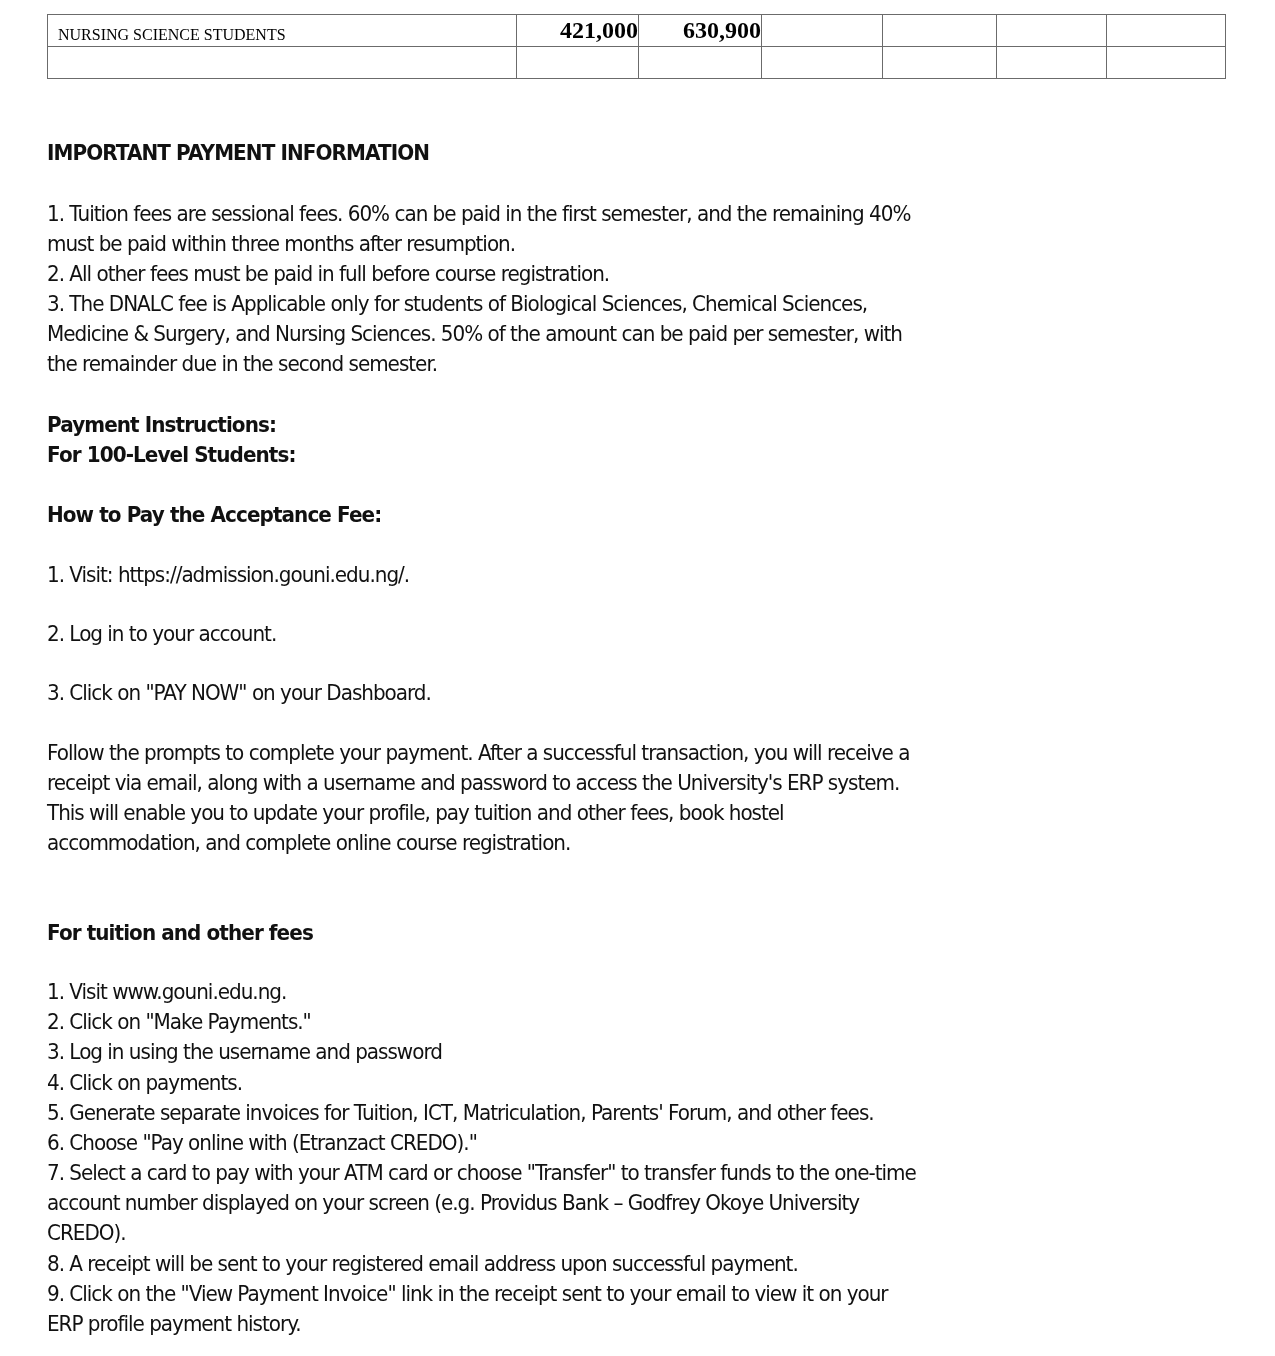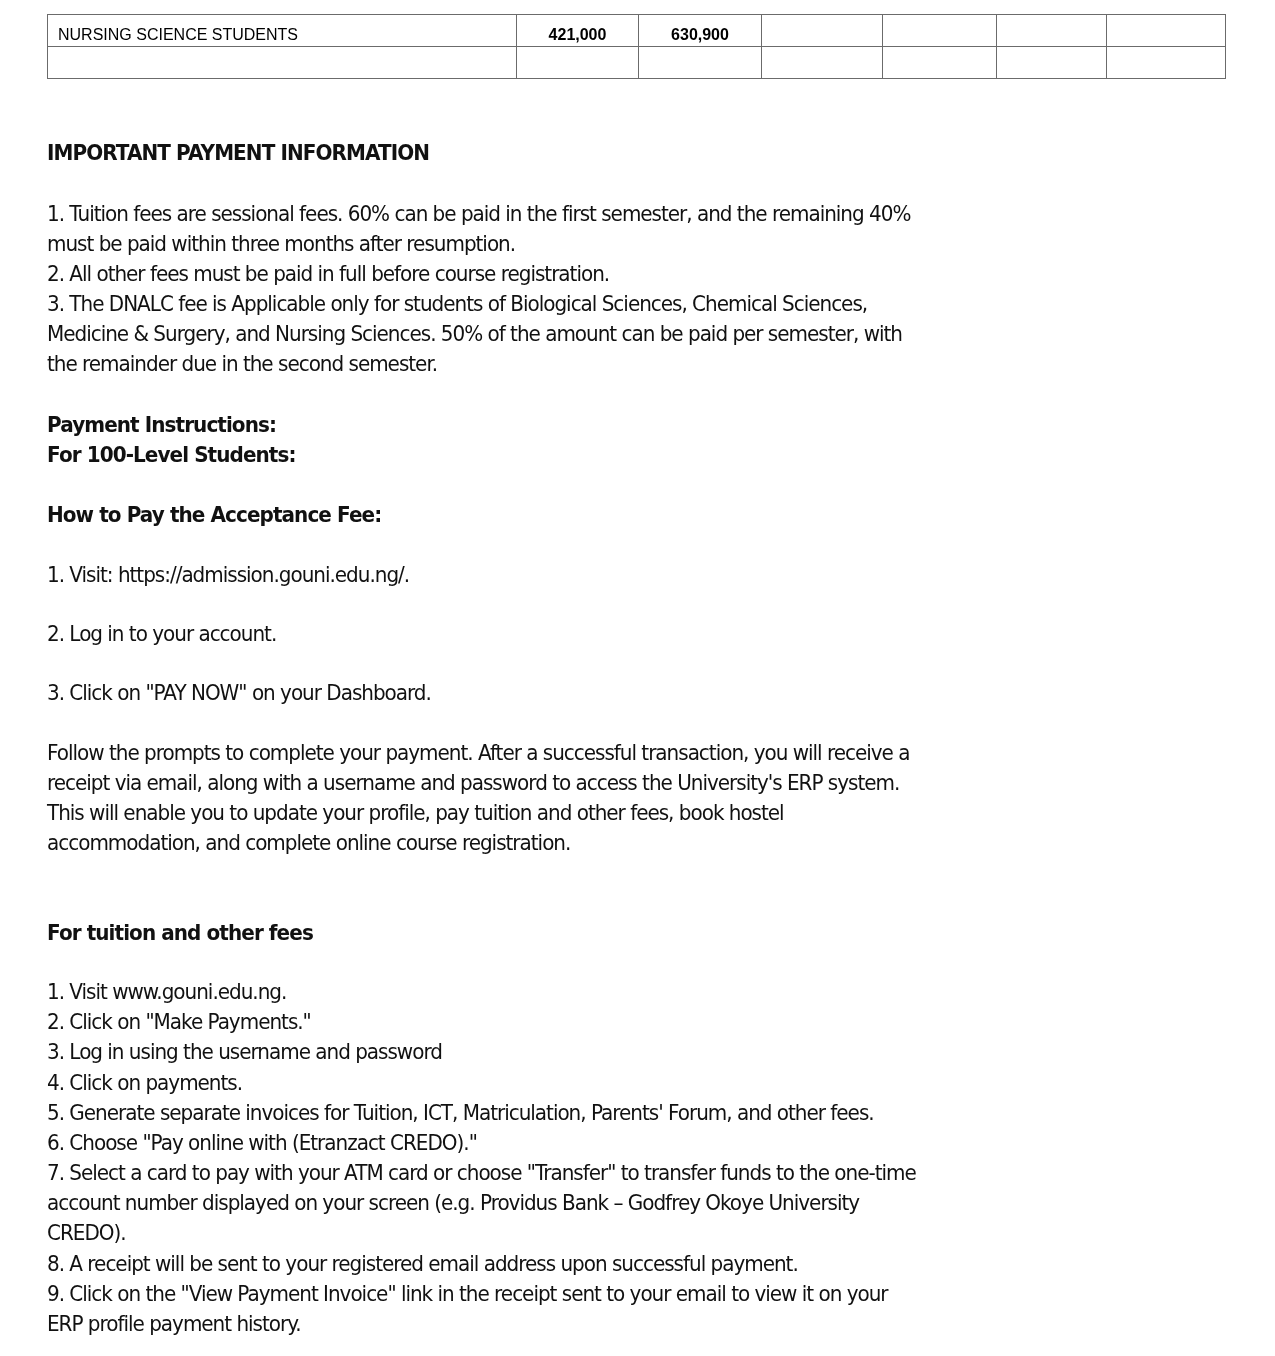"NURSING SCIENCE STUDENTS" .fee-table { font-family: Liberation Sans, sans-serif -> Liberation Serif, serif }
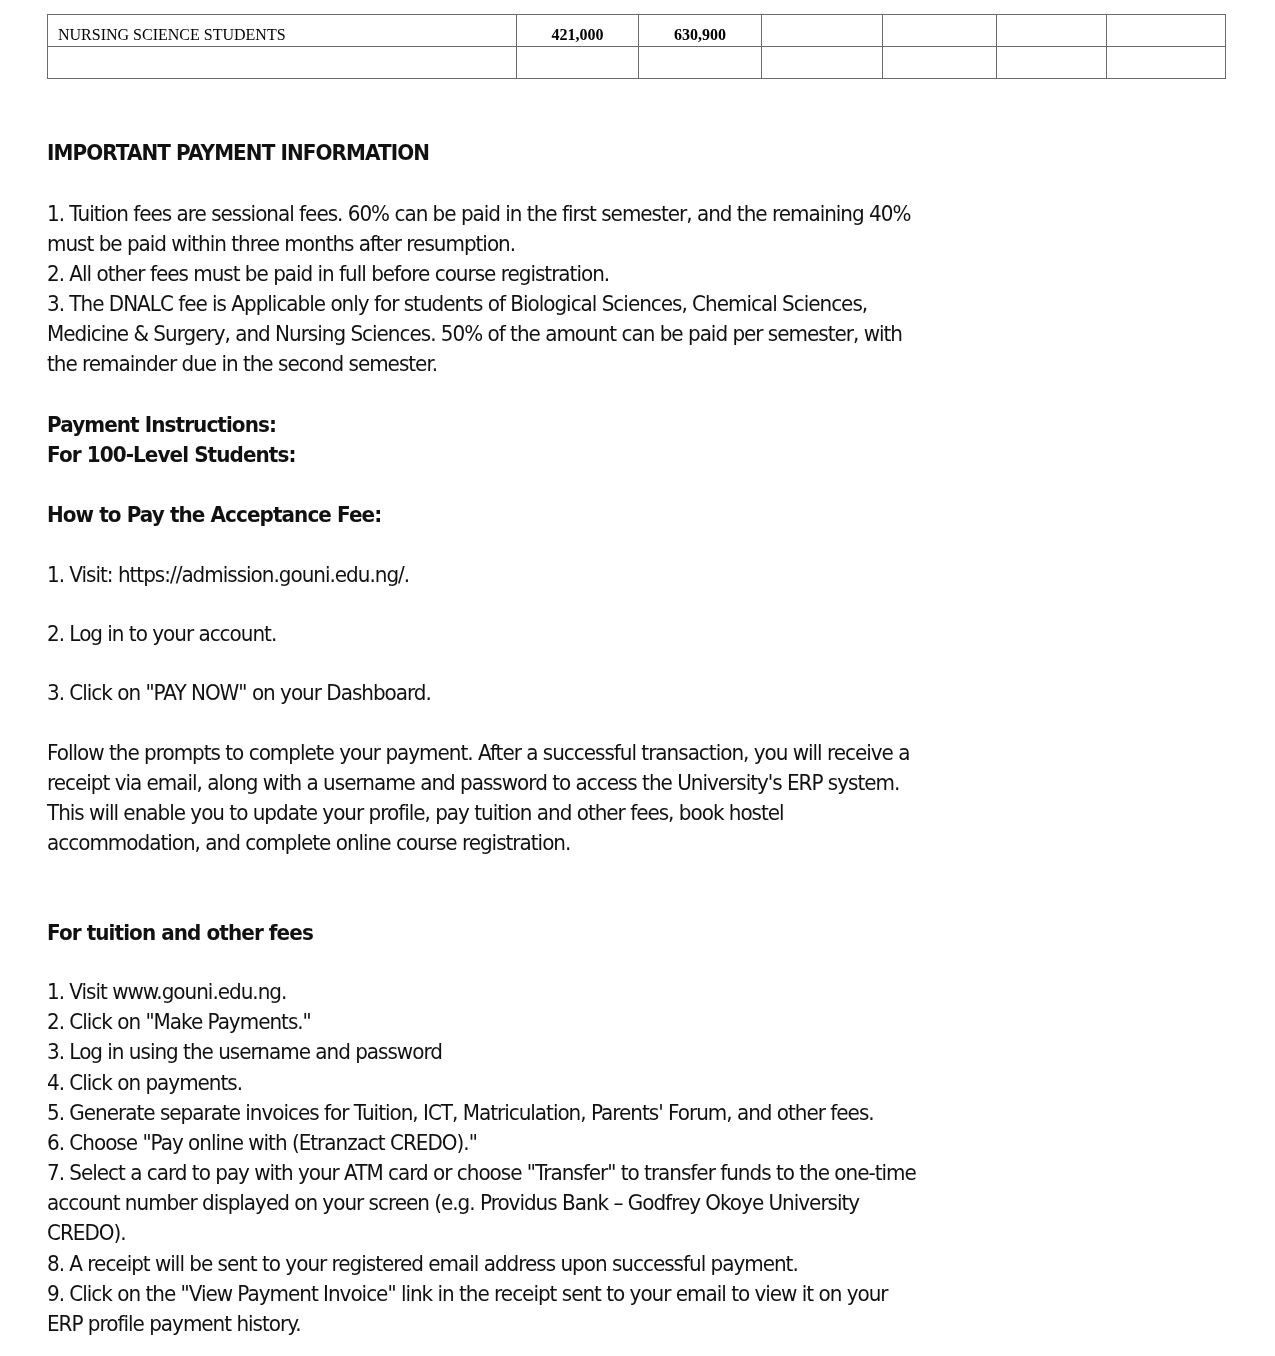"421,000" .fee-table td.num { font-size: 16px -> 24px; text-align: center -> right }
